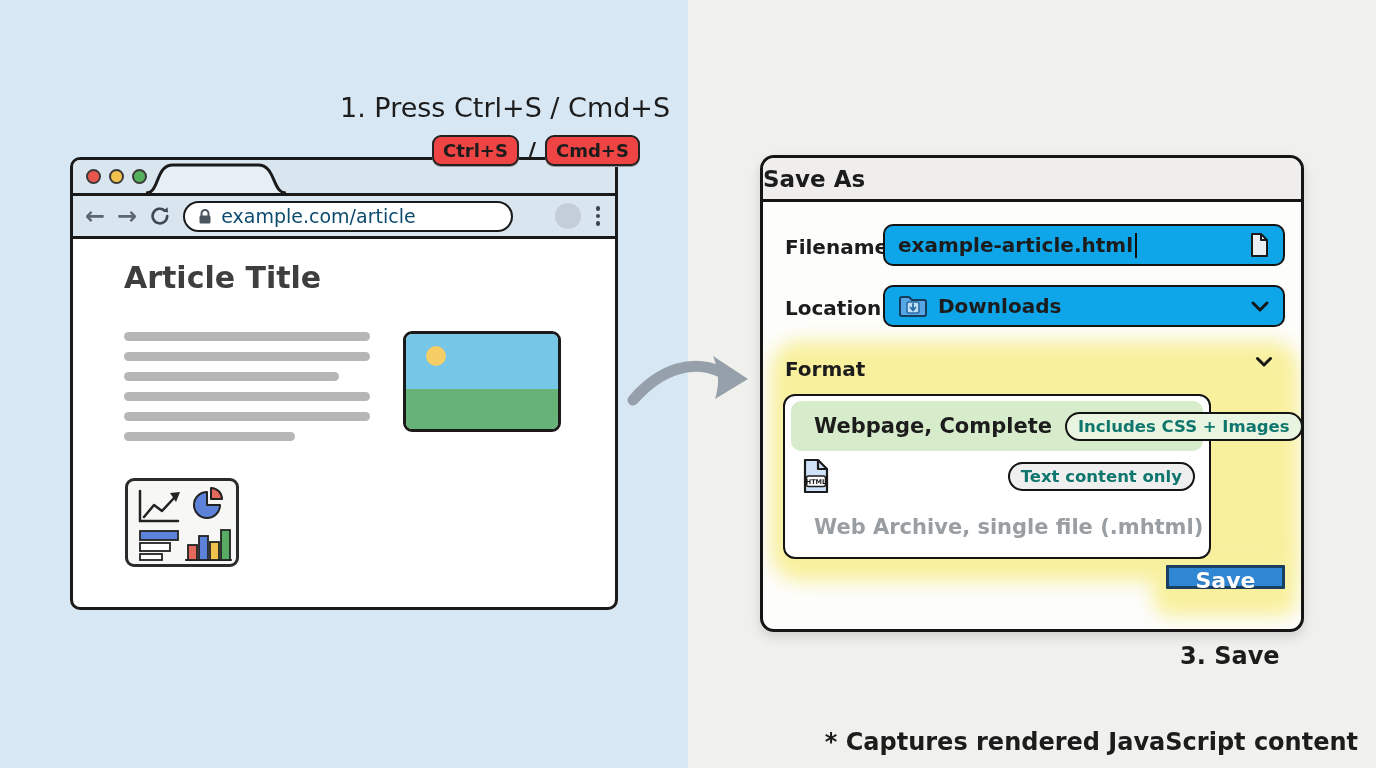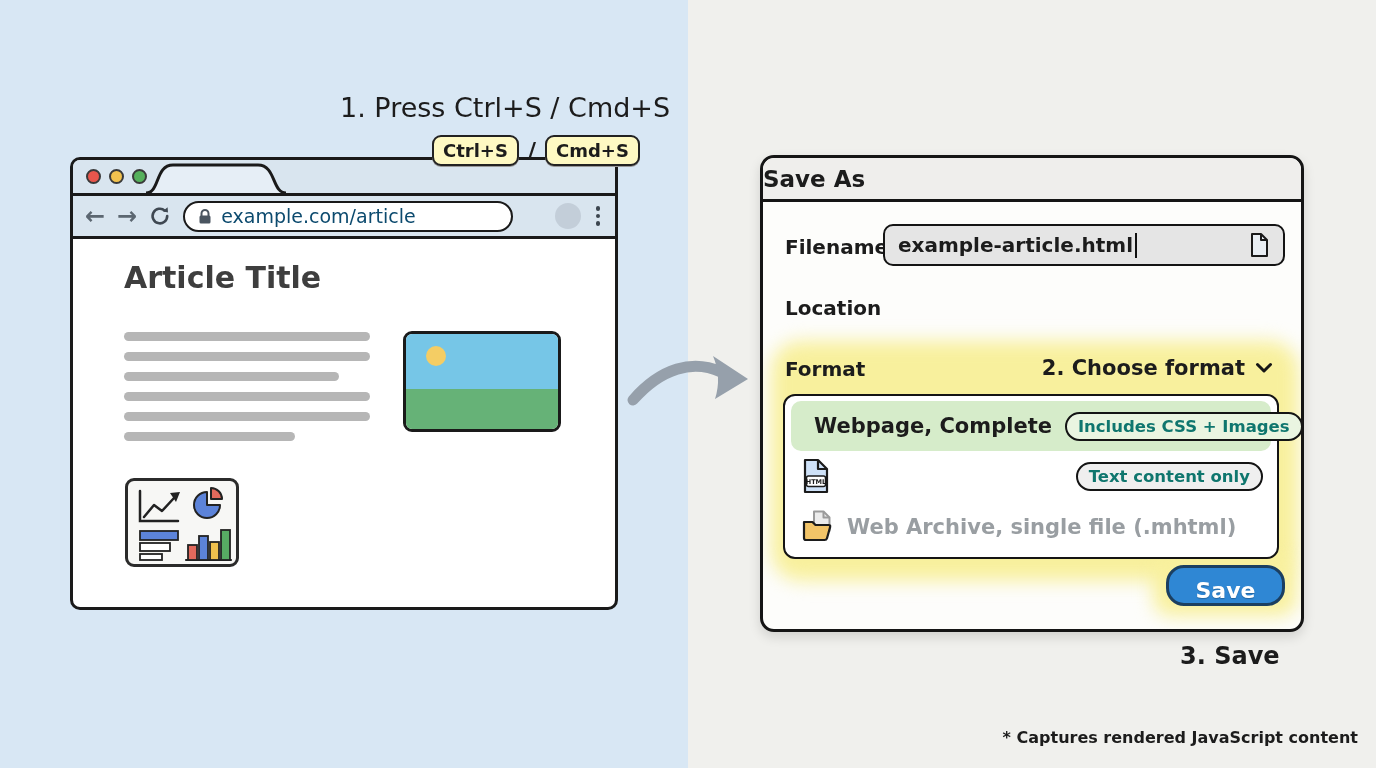"Ctrl+S" .keycap { background: #fef9c3 -> #ef4444 }
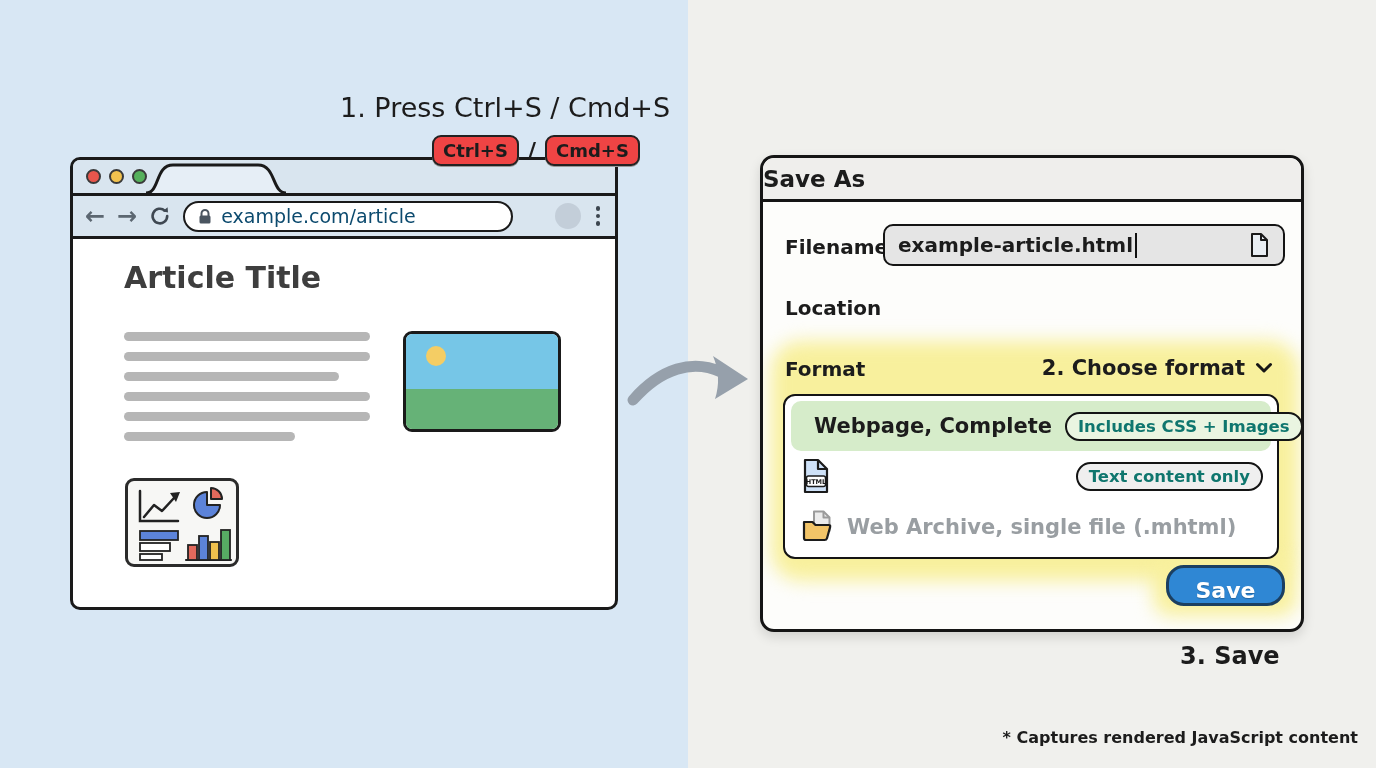"example-article.html" .d-box { background: #e5e5e5 -> #0ea5e9 }
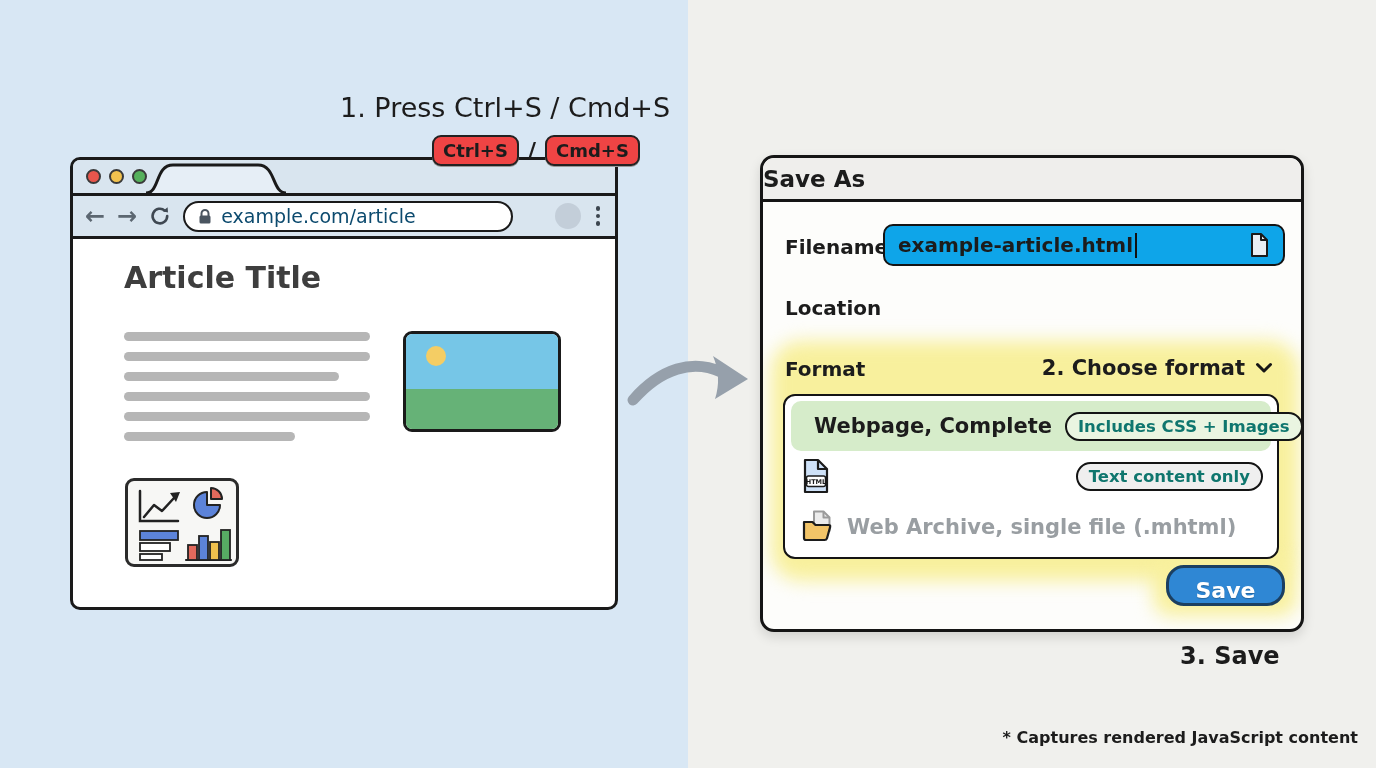"Downloads" div.d-box { html: none -> <div> <svg> <path></path> <rect></rect> <path></path> </svg> <span>Downloads</span> <svg> <path></path> </svg> </div> }
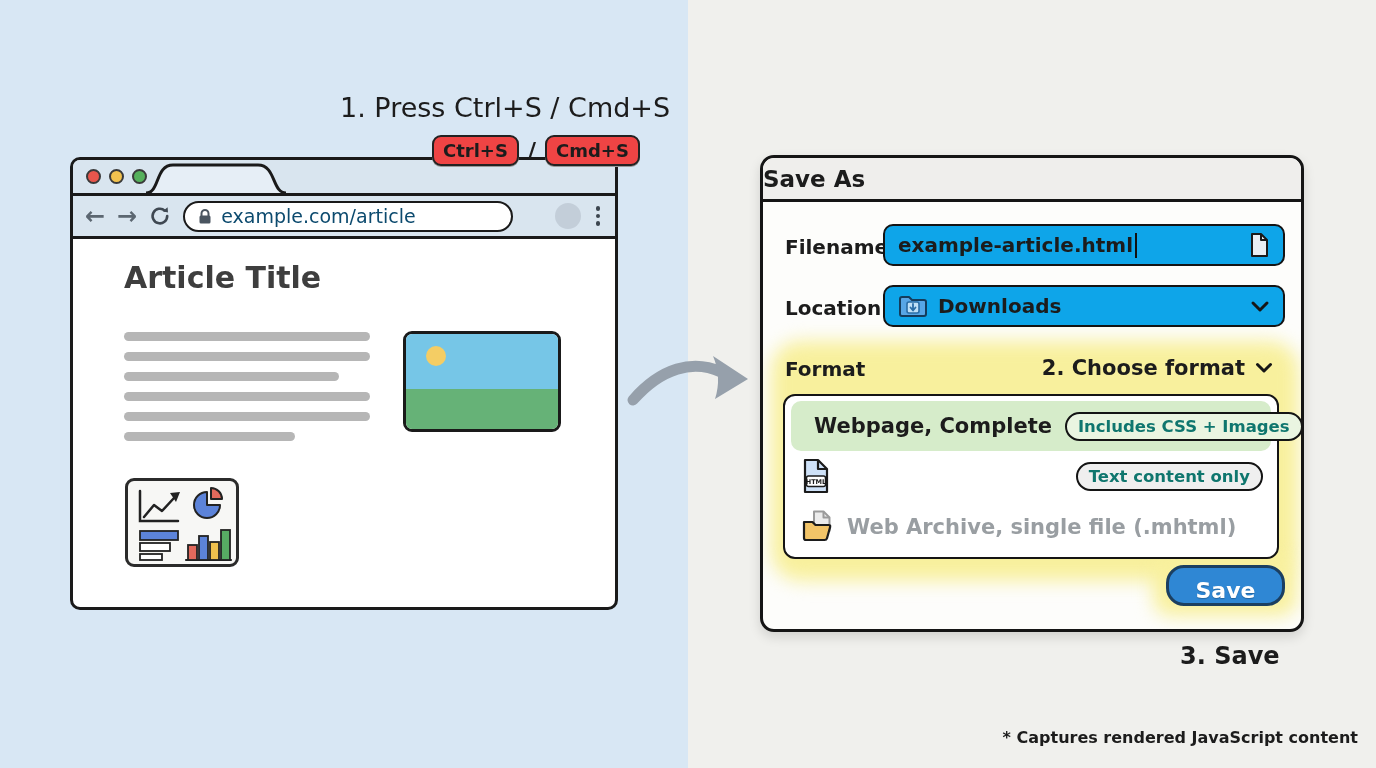"2. Choose format" span { html: <span>2. Choose format</span> -> none }
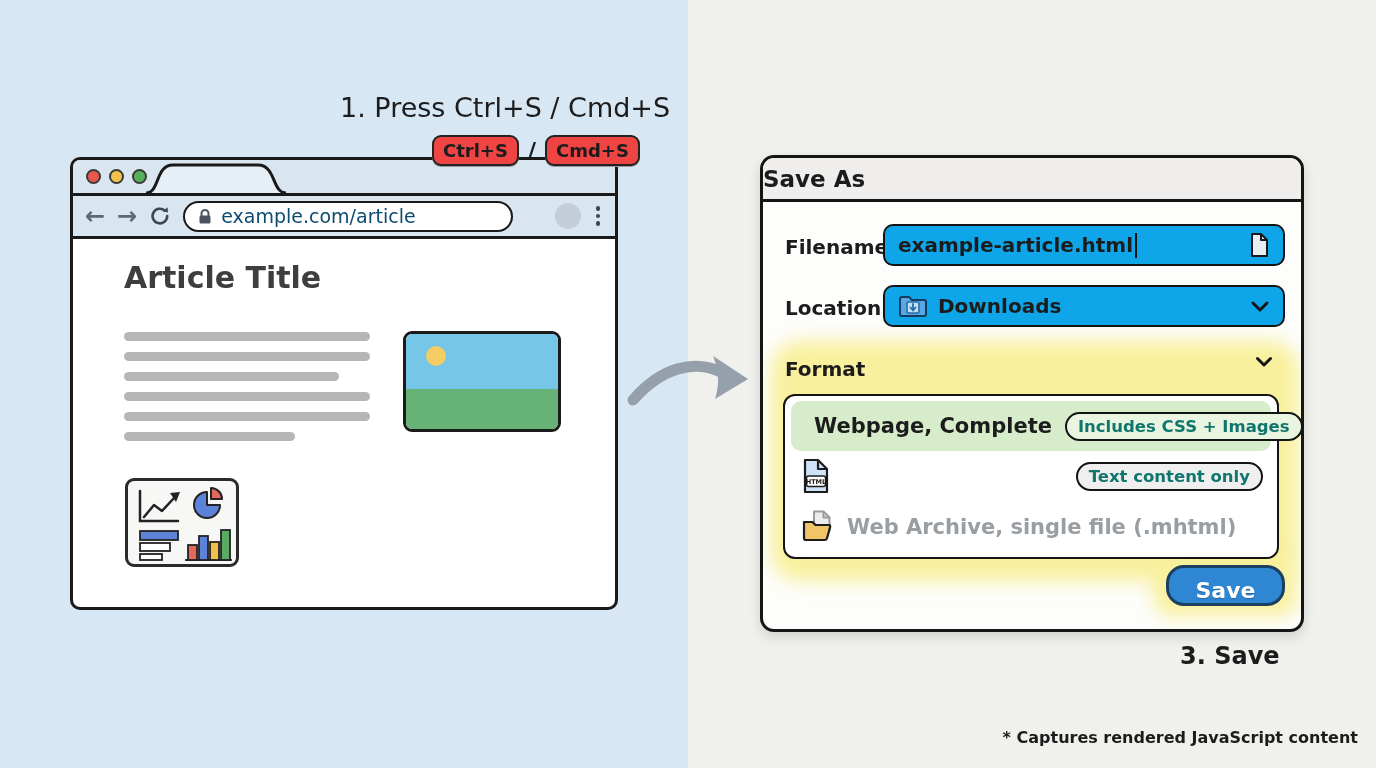"Webpage, Complete" .options { width: 496px -> 428px }
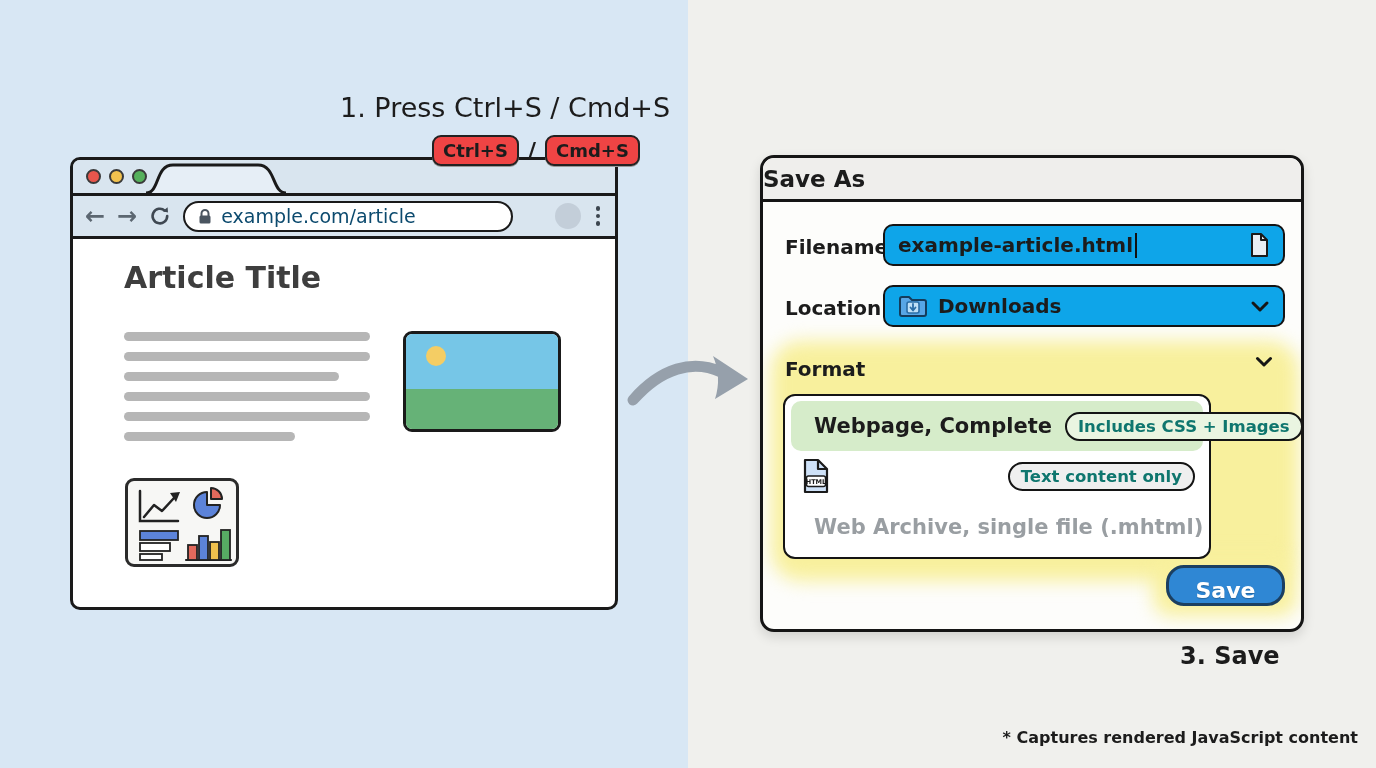"Save" .save-btn { align-items: flex-end -> flex-start; border-radius: 18px -> 1px; height: 41px -> 24px }
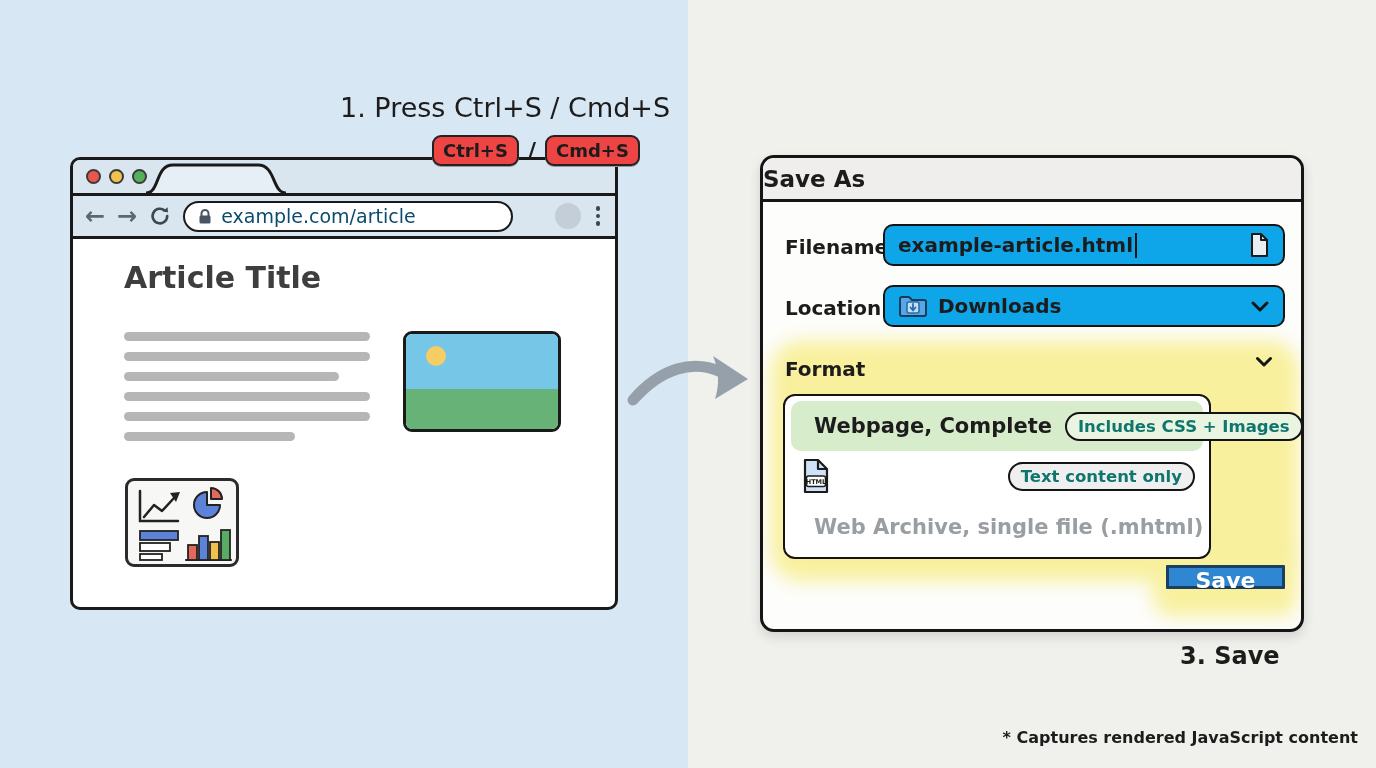"* Captures rendered JavaScript content" .footnote { font-size: 16px -> 24px }
